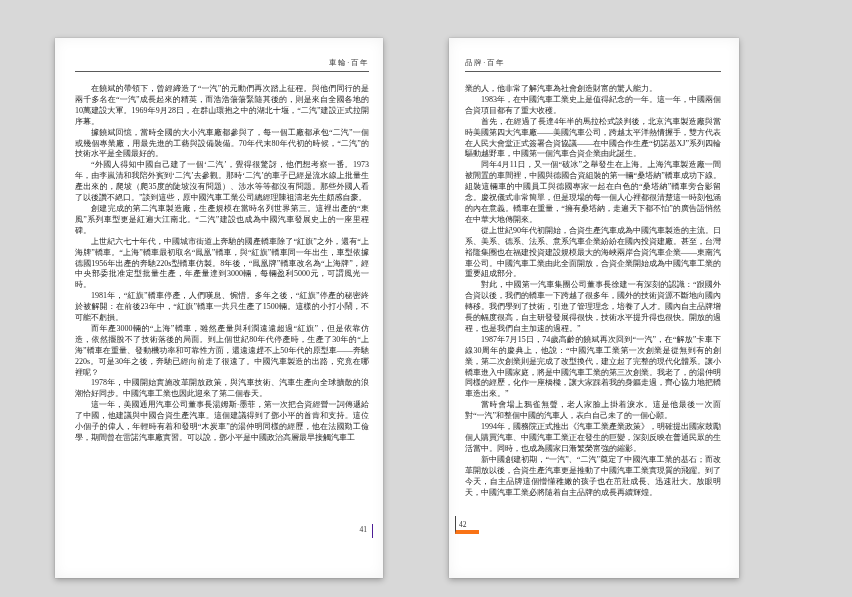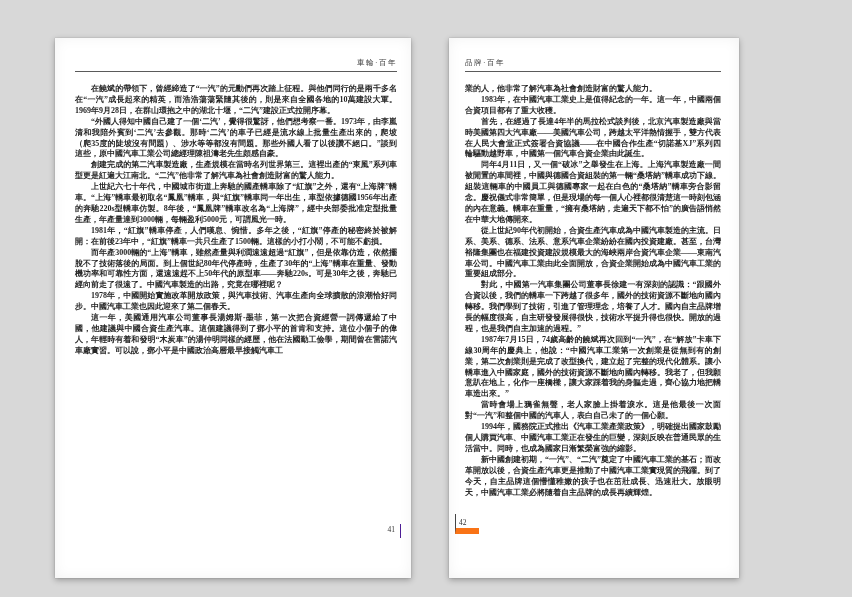"車輪·百年" .page--left { width: 356px -> 328px }
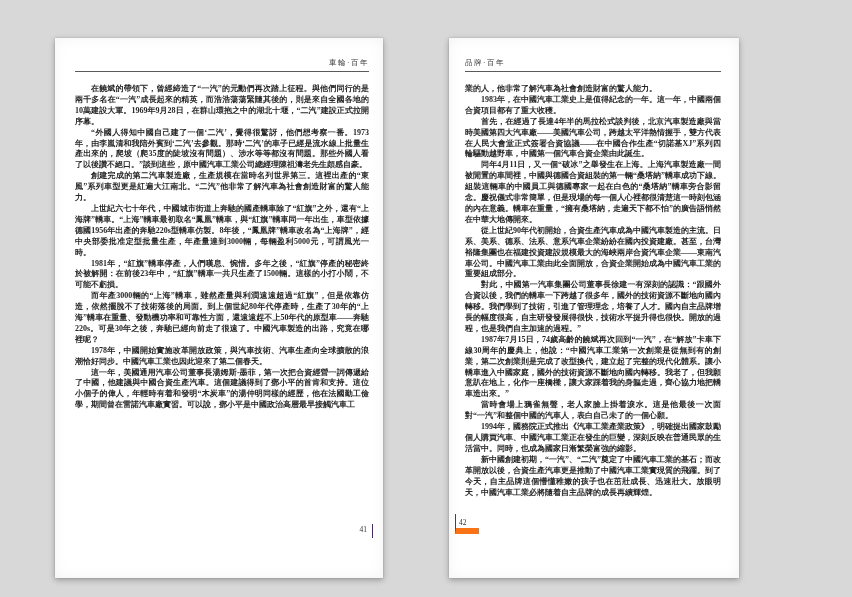"在饒斌的帶領下，曾經締造了“一汽”的元勳們再次踏上征程。與他們同行的是兩千多名在" .body-text p { font-weight: bold -> none }
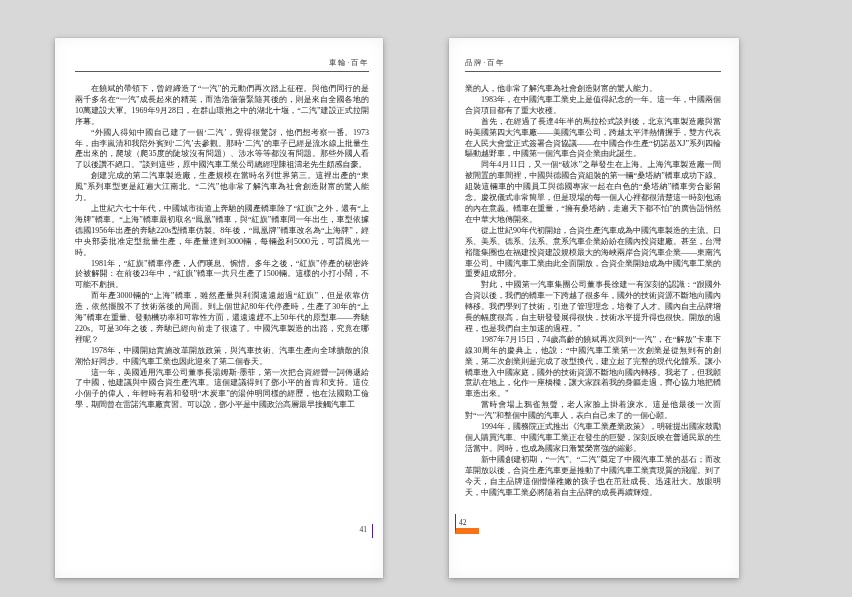"據饒斌回憶，當時全國的大小汽車廠都參與了，每一個工廠都承包“二汽”一個或幾個專業" p { html: none -> <p>據饒斌回憶，當時全國的大小汽車廠都參與了，每一個工廠都承包“二汽”一個或幾個專業廠，用最先進的工藝與設備裝備。70年代末80年代初的時候，“二汽”的技術水平是全國最好的。</p> }
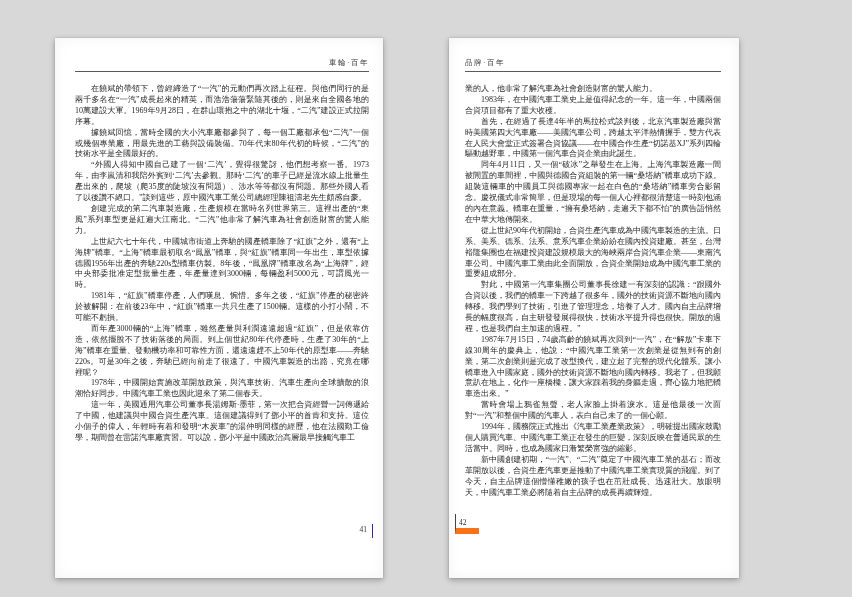"創建完成的第二汽車製造廠，生產規模在當時名列世界第三。這裡出產的“東風”系列車型" p { text: 他非常了解汽車為社會創造財富的驚人能力 -> 建設也成為中國汽車發展史上的一座里程碑 }
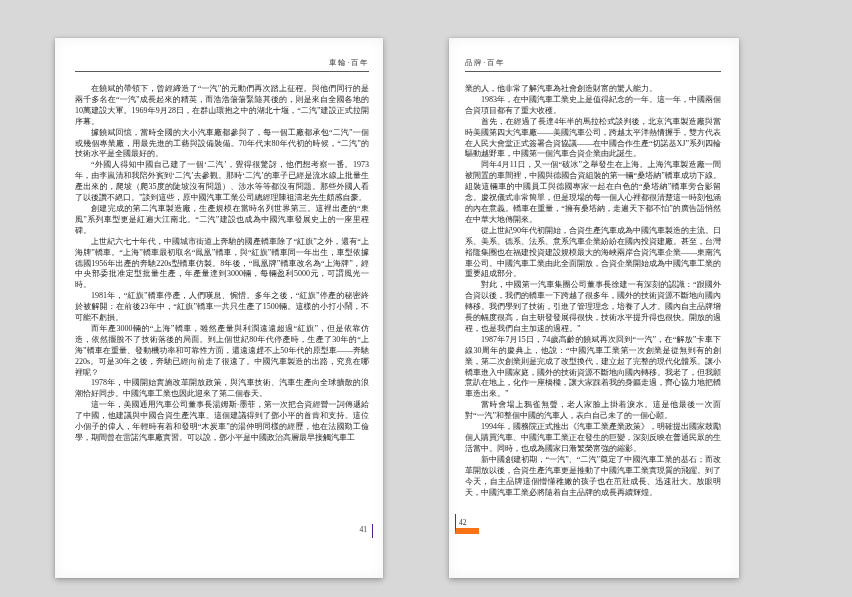"1987年7月15日，74歲高齡的饒斌再次回到“一汽”，在“解放”卡車下線30周" p { text: 國外的技術資源不斷地向國內轉移。我老了，但我願意趴在地上 -> 將是中國汽車工業的第三次創業。我老了，的湯仲明同樣的經歷 }
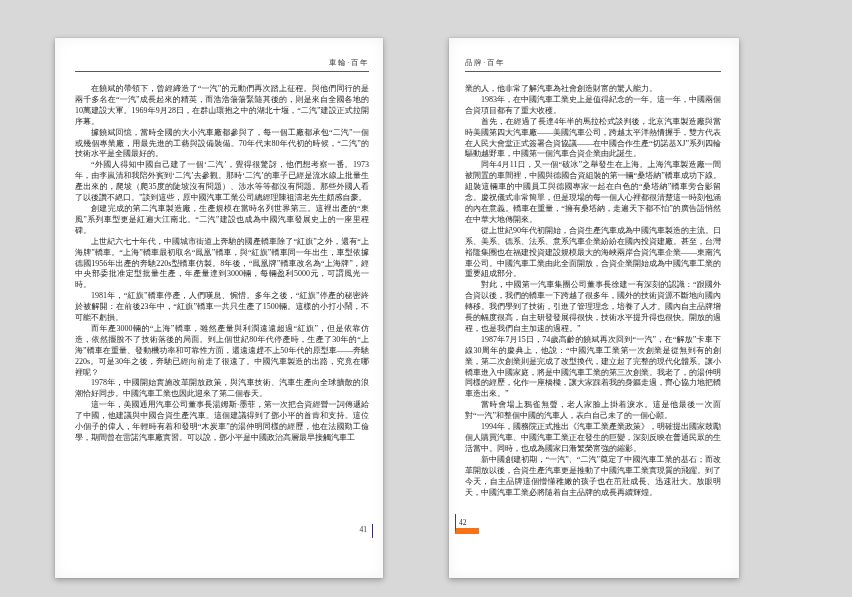"42" .page--right .page-number { border-bottom: 6px solid #f97316 -> 4px solid #f97316 }
